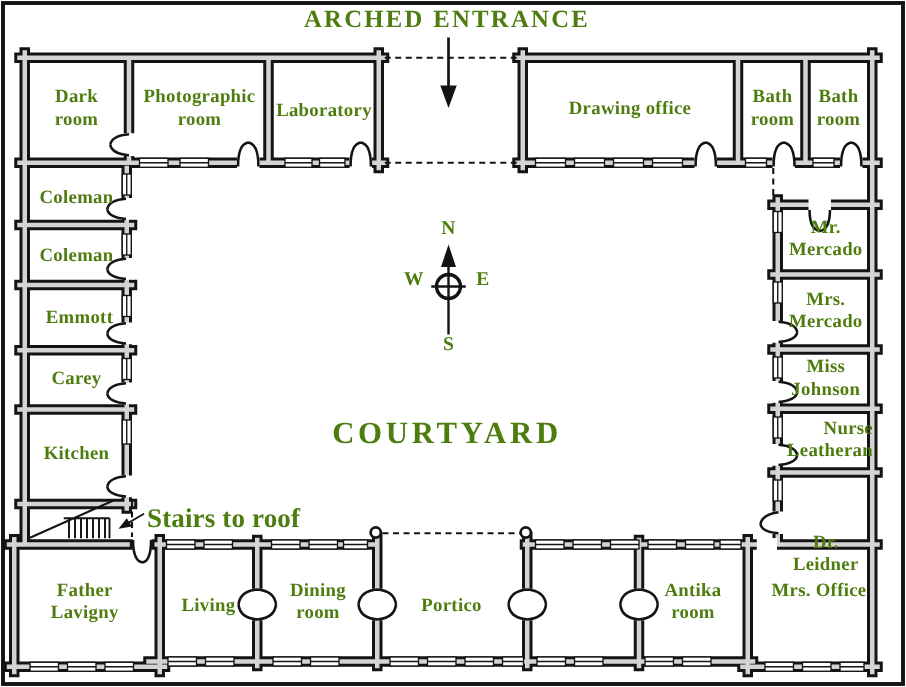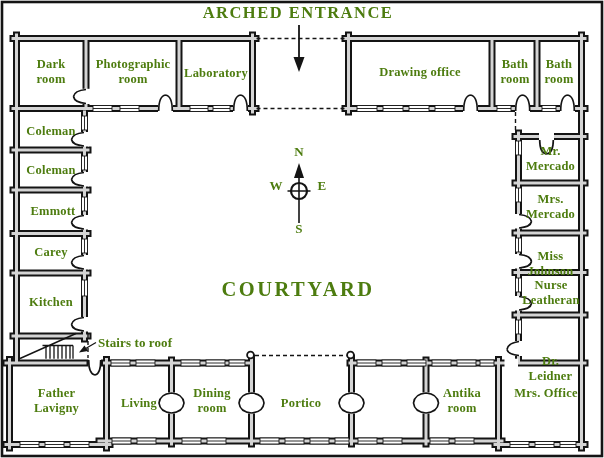"Miss Johnson" div.lbl { top: 249px -> 237px }
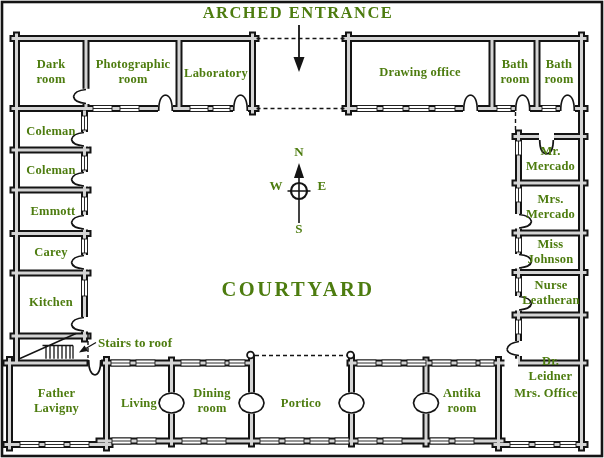"Nurse Leatheran" div.lbl { text-align: none -> right }
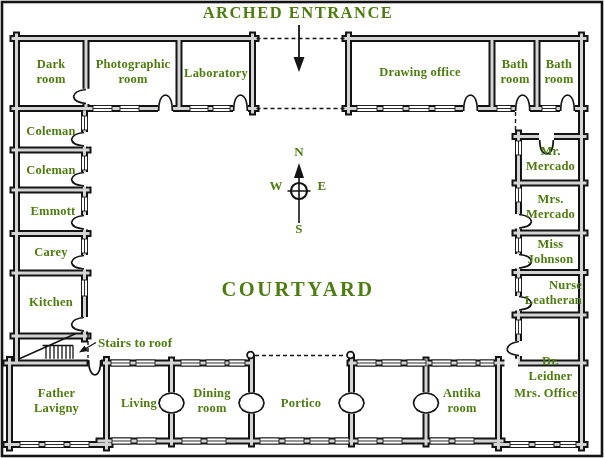"Stairs to roof" .stairsL { font-size: 13px -> 18px }
